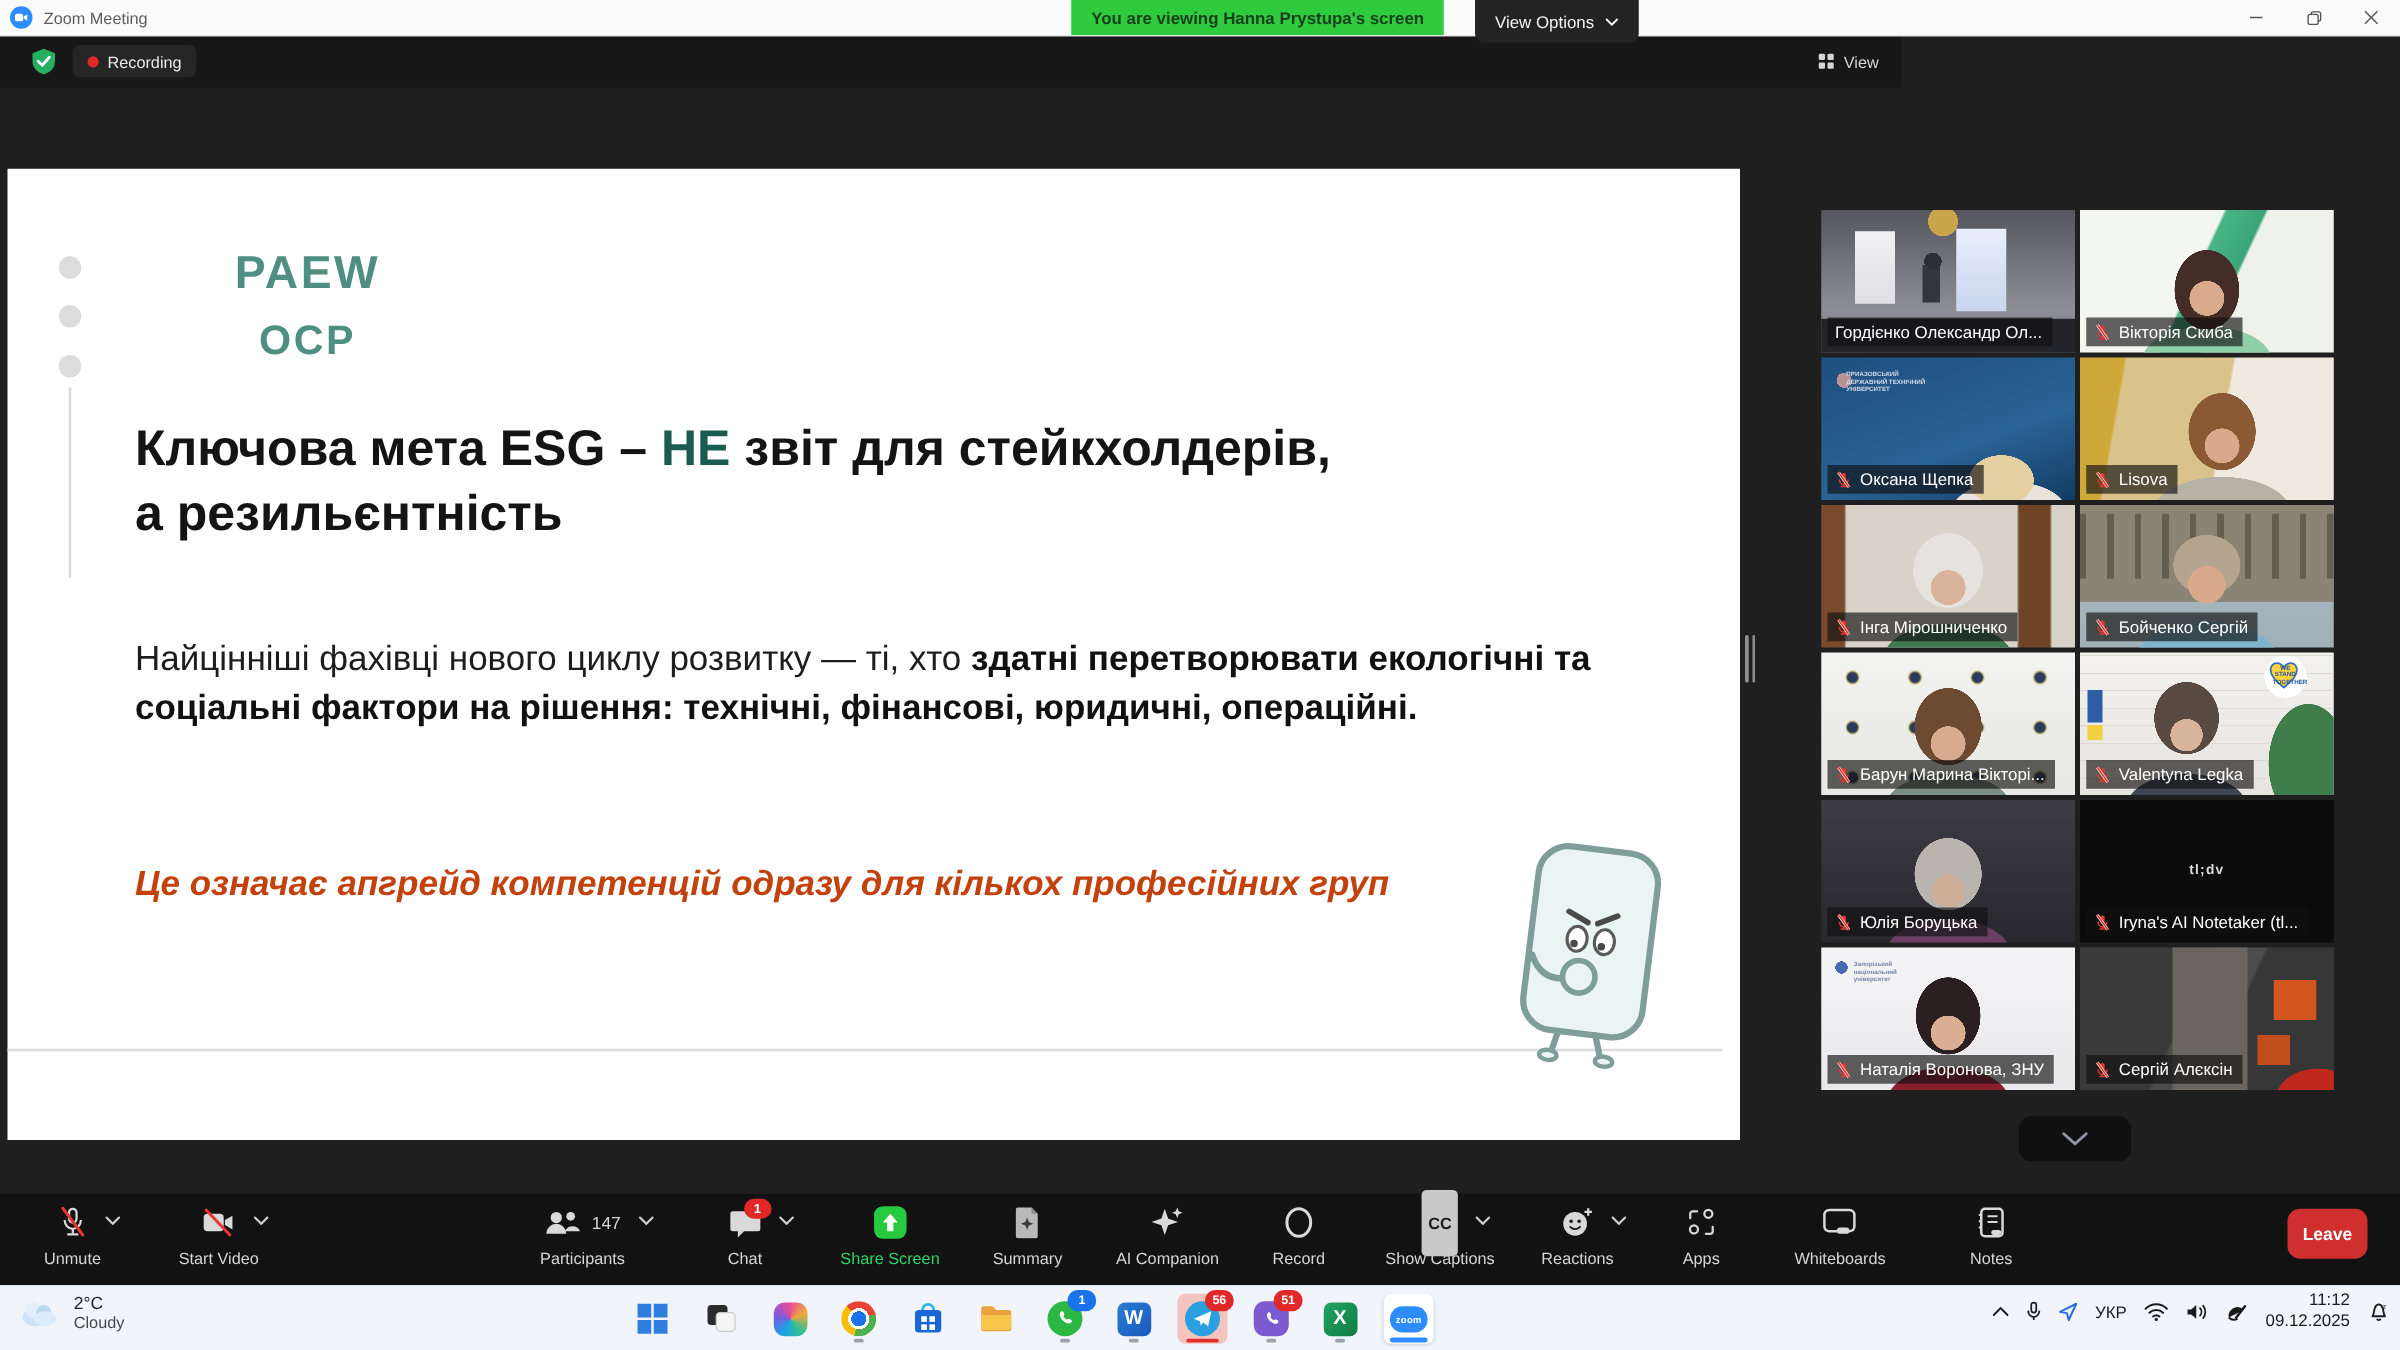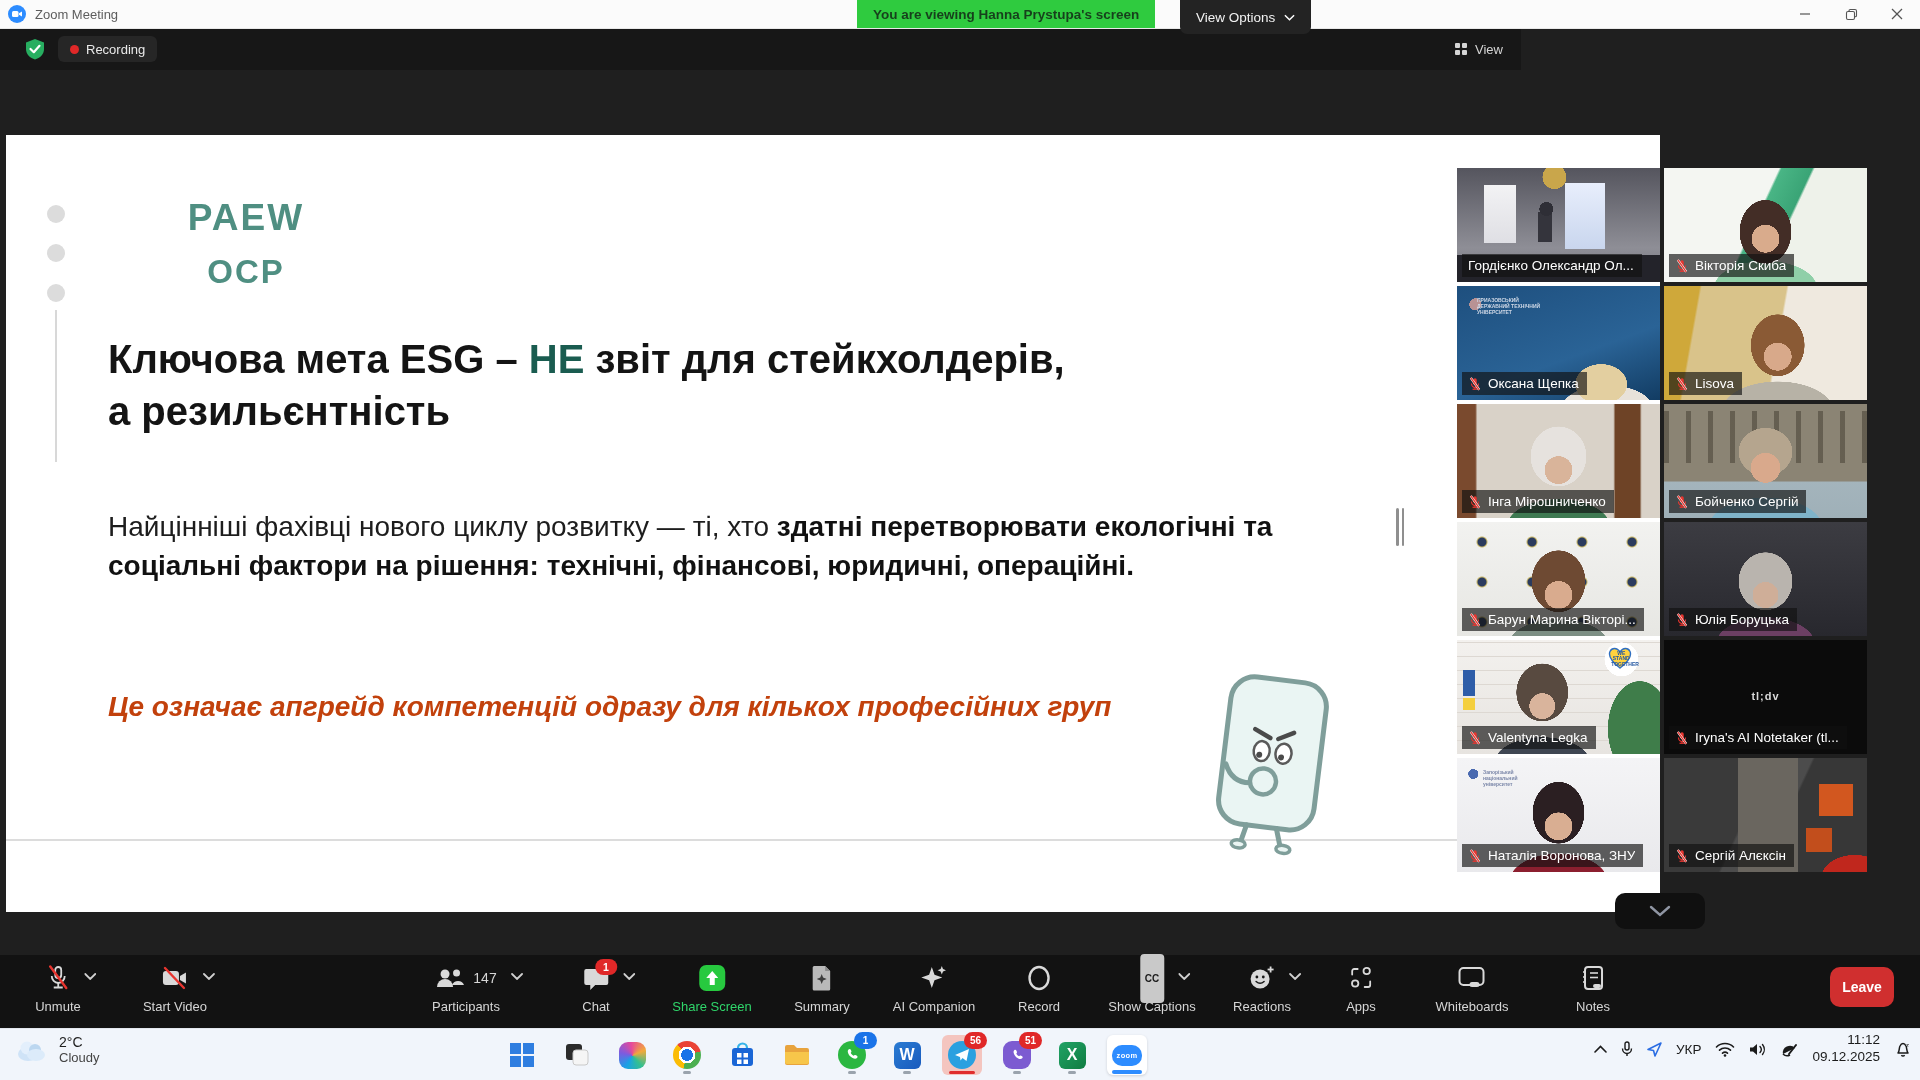"PAEW" .slide { width: 1654px -> 1386px }
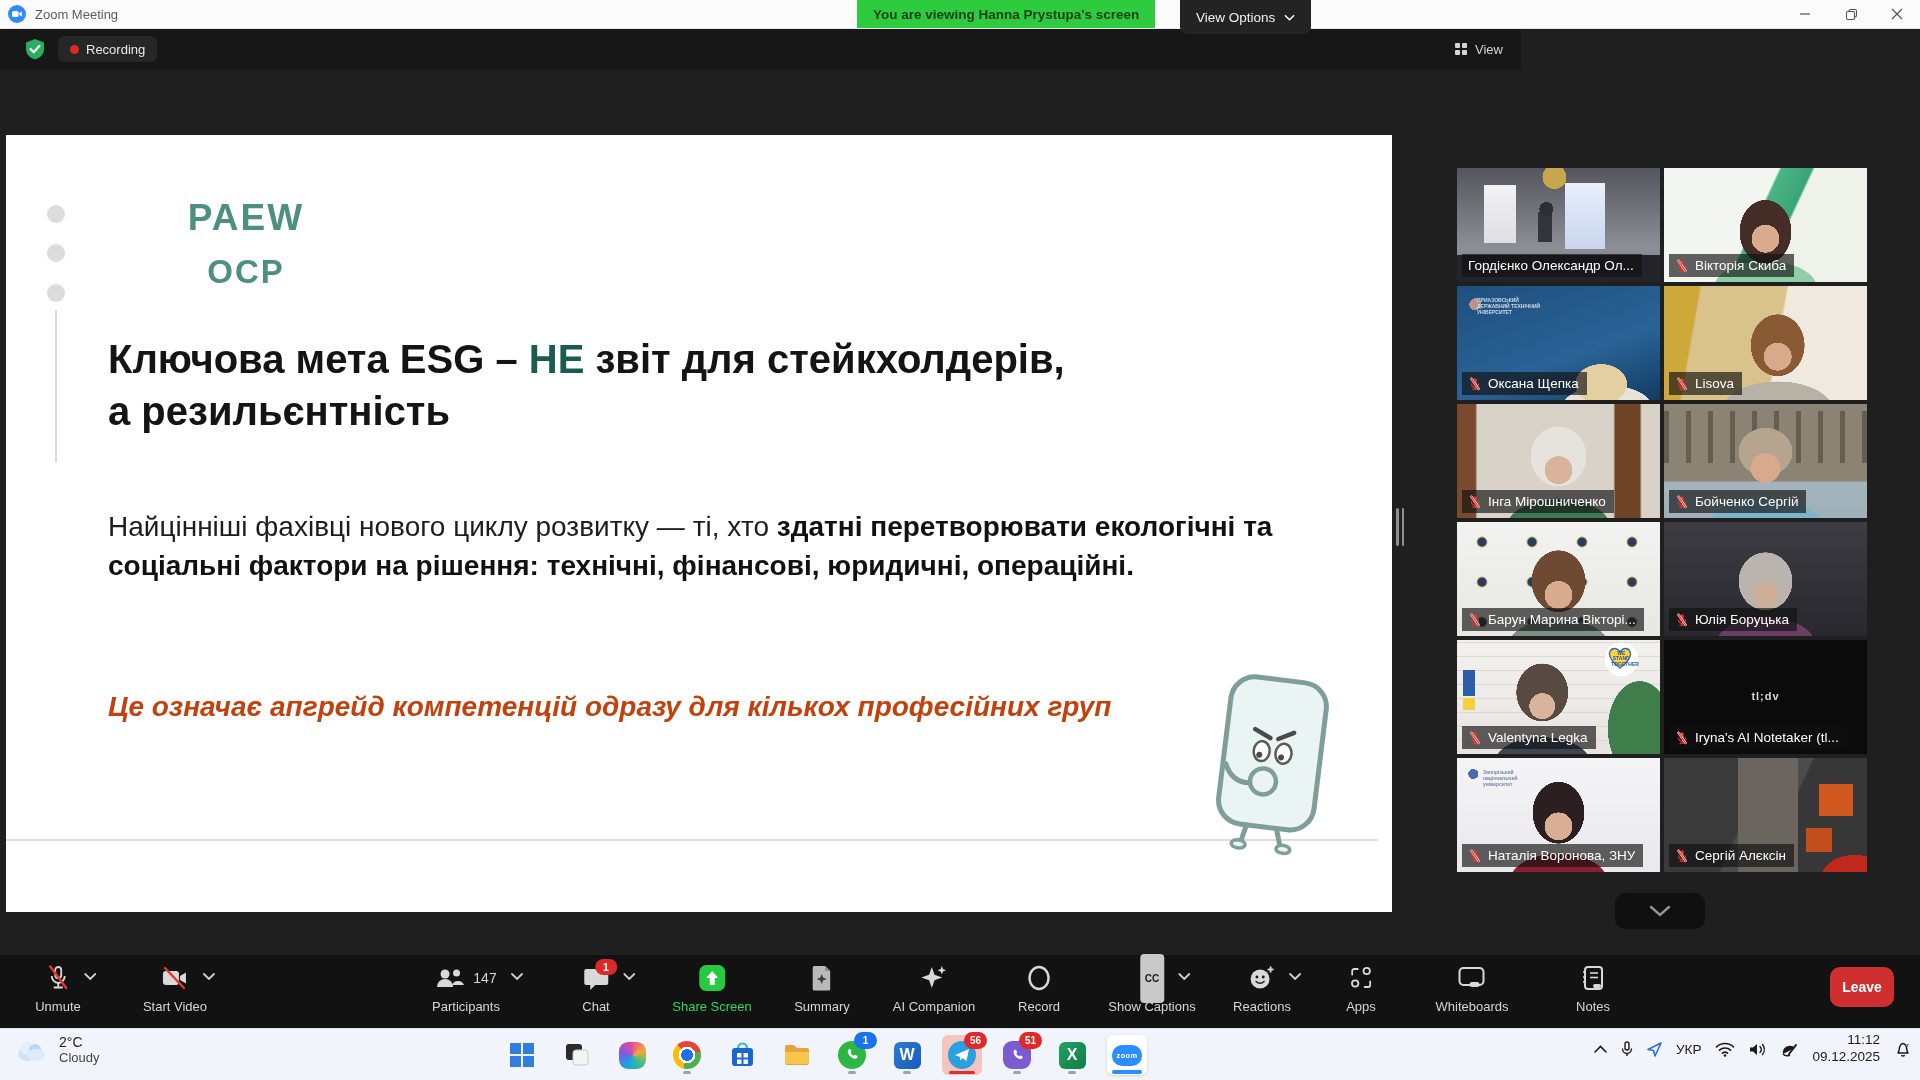"Юлія Боруцька" div.tile { order: before "Valentyna Legka" -> after "Valentyna Legka" }
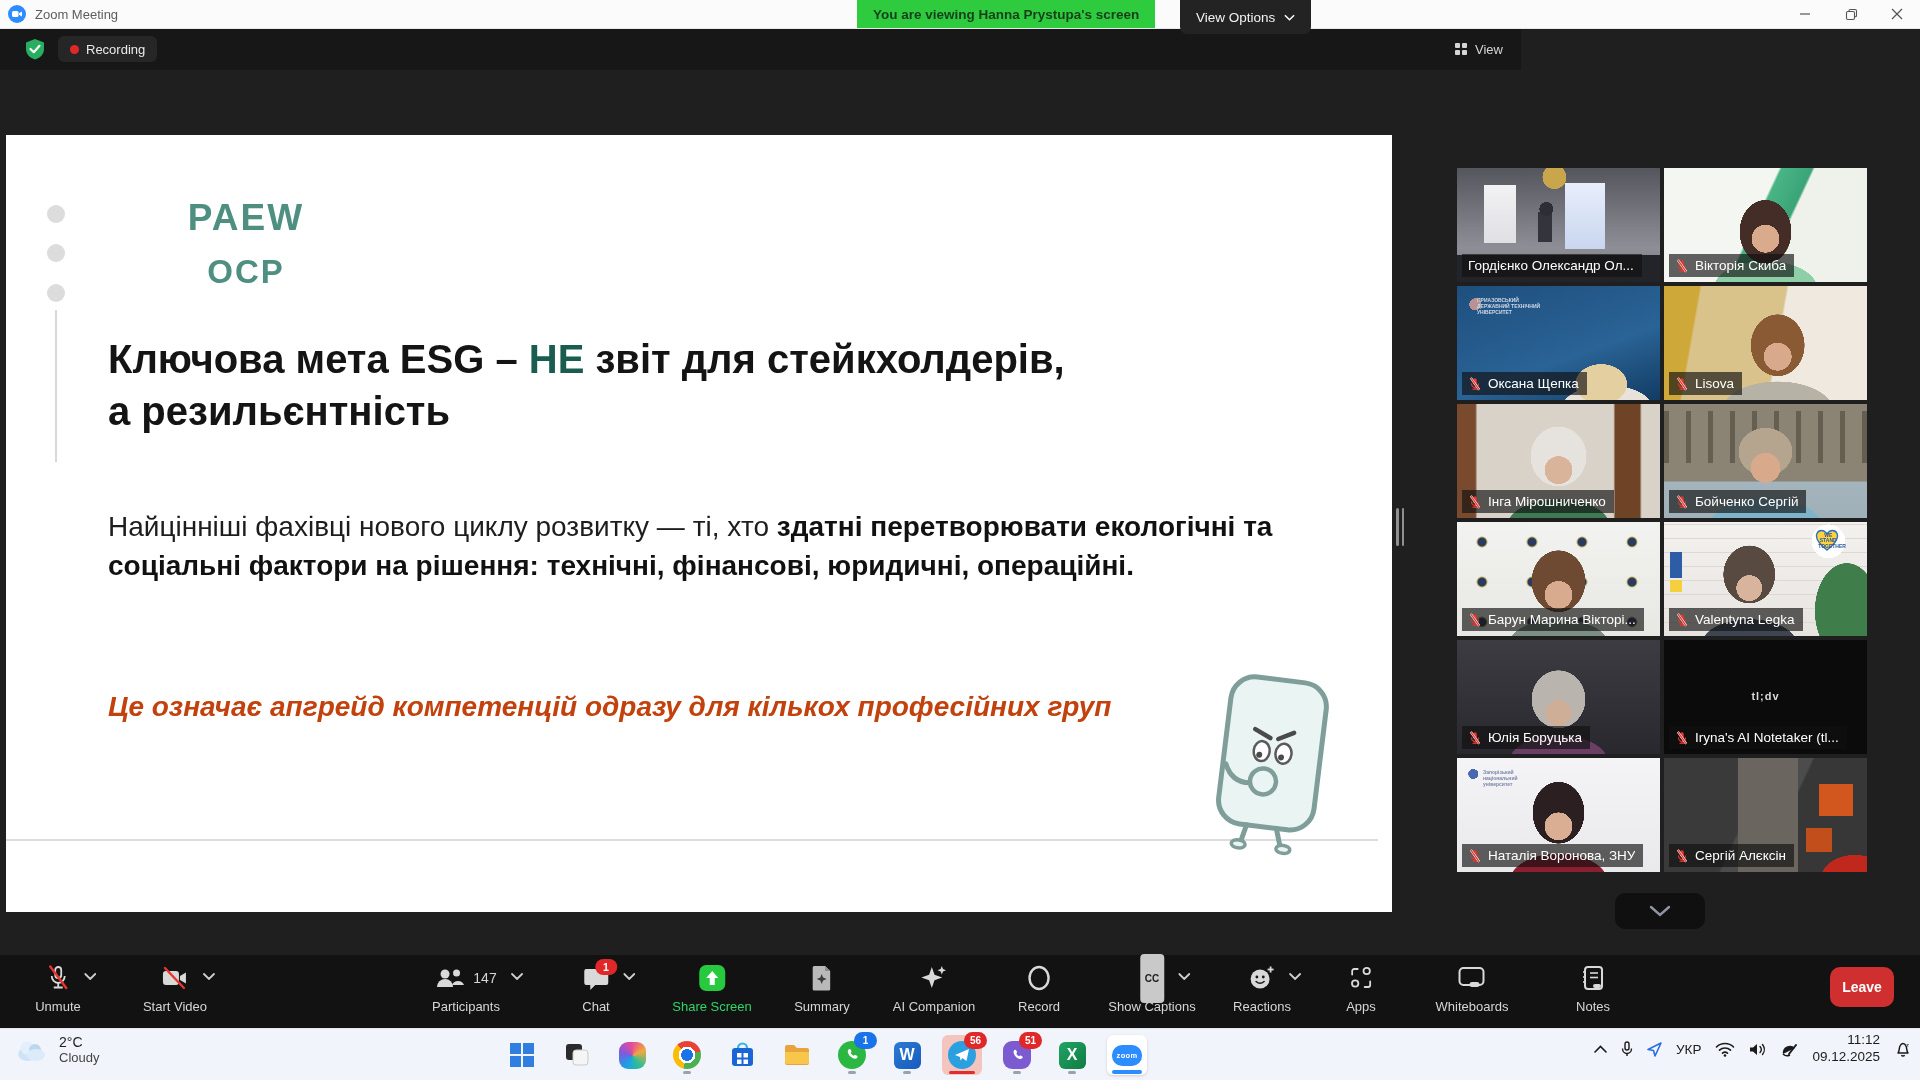"CC" .cc-box { font-size: 10px -> 13px }
